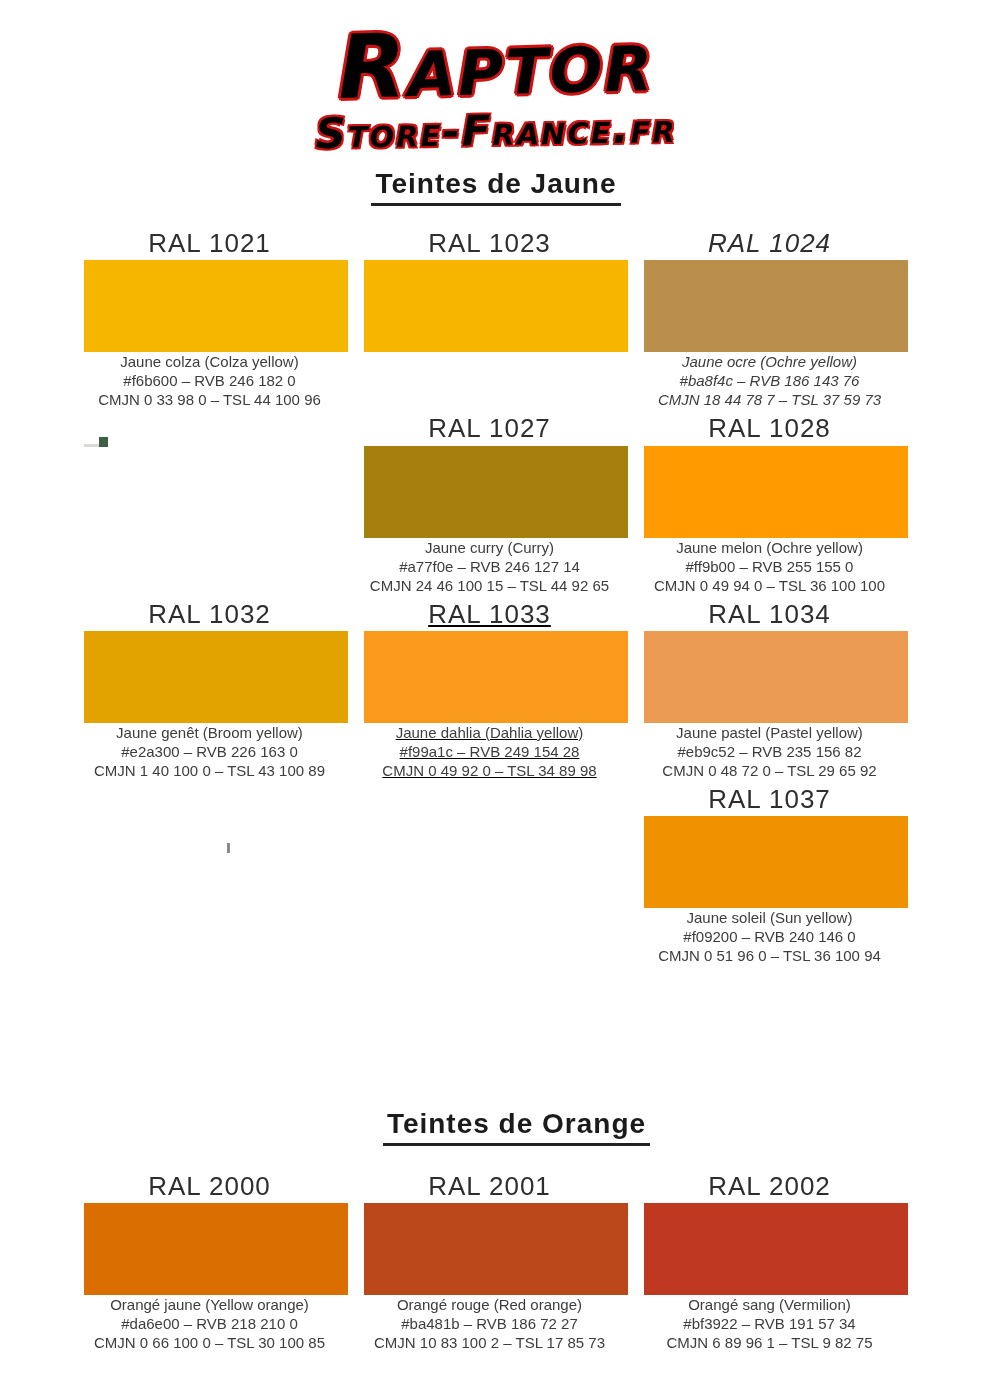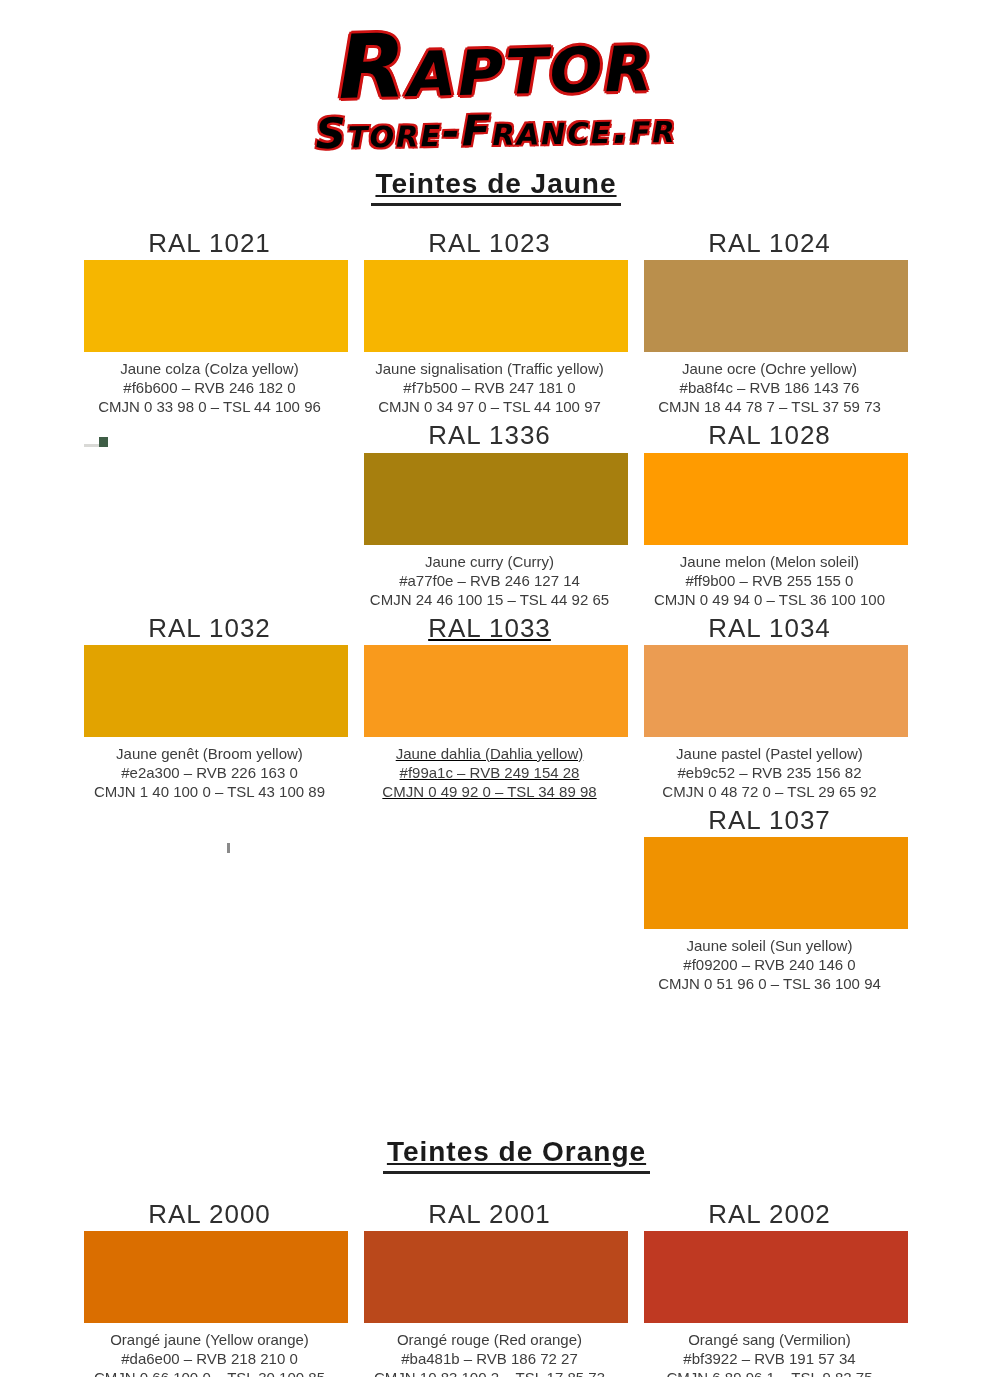"Teintes de Jaune" .section-title { text-decoration: underline -> none }
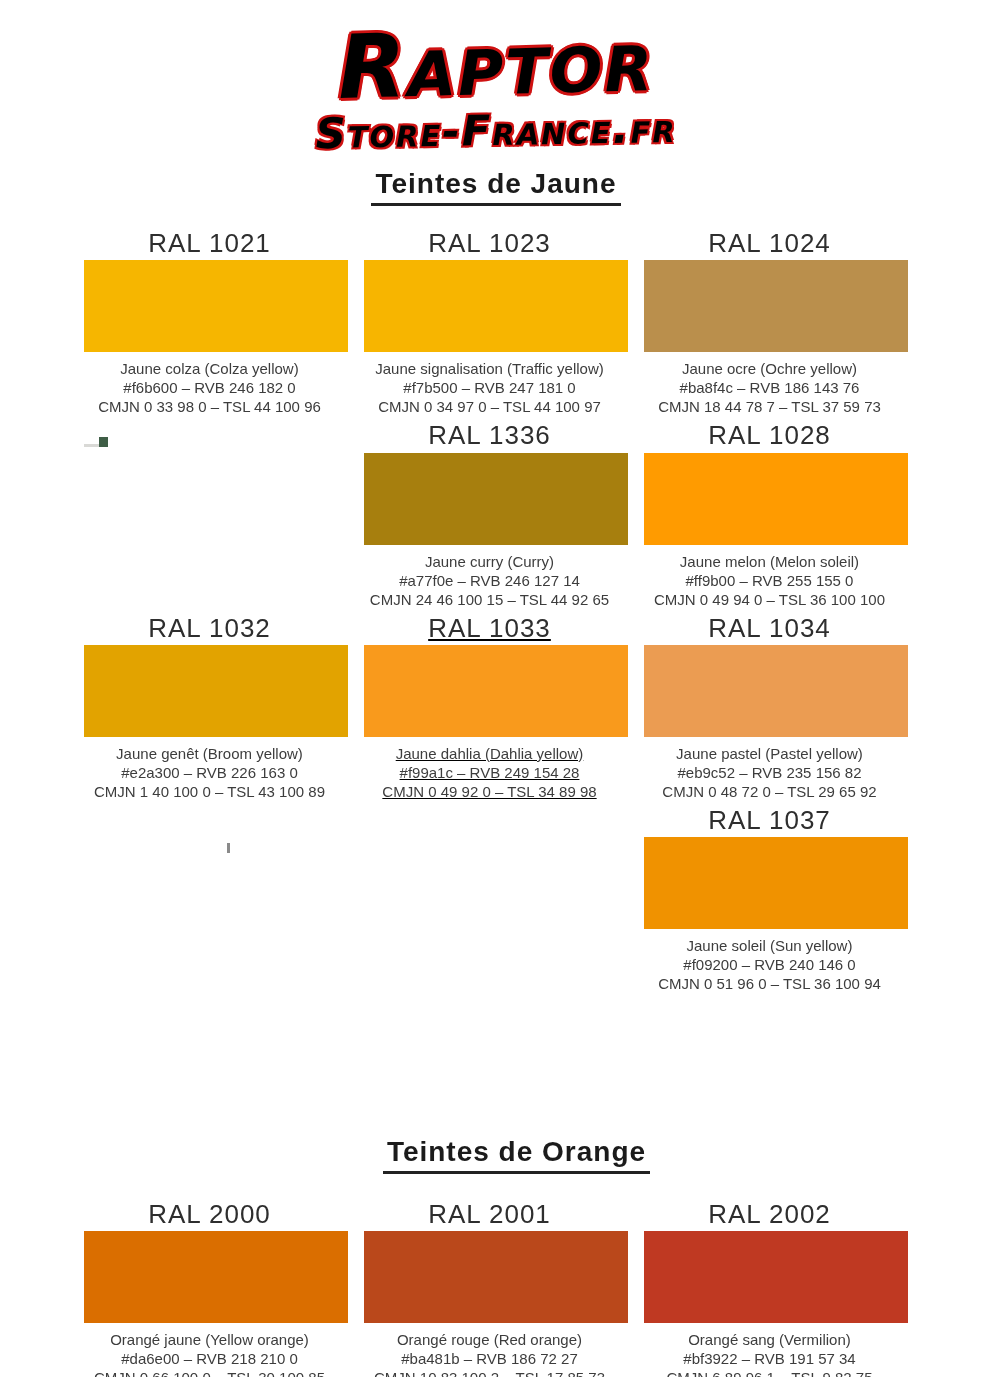"RAL 1024" div.card { font-style: none -> italic }
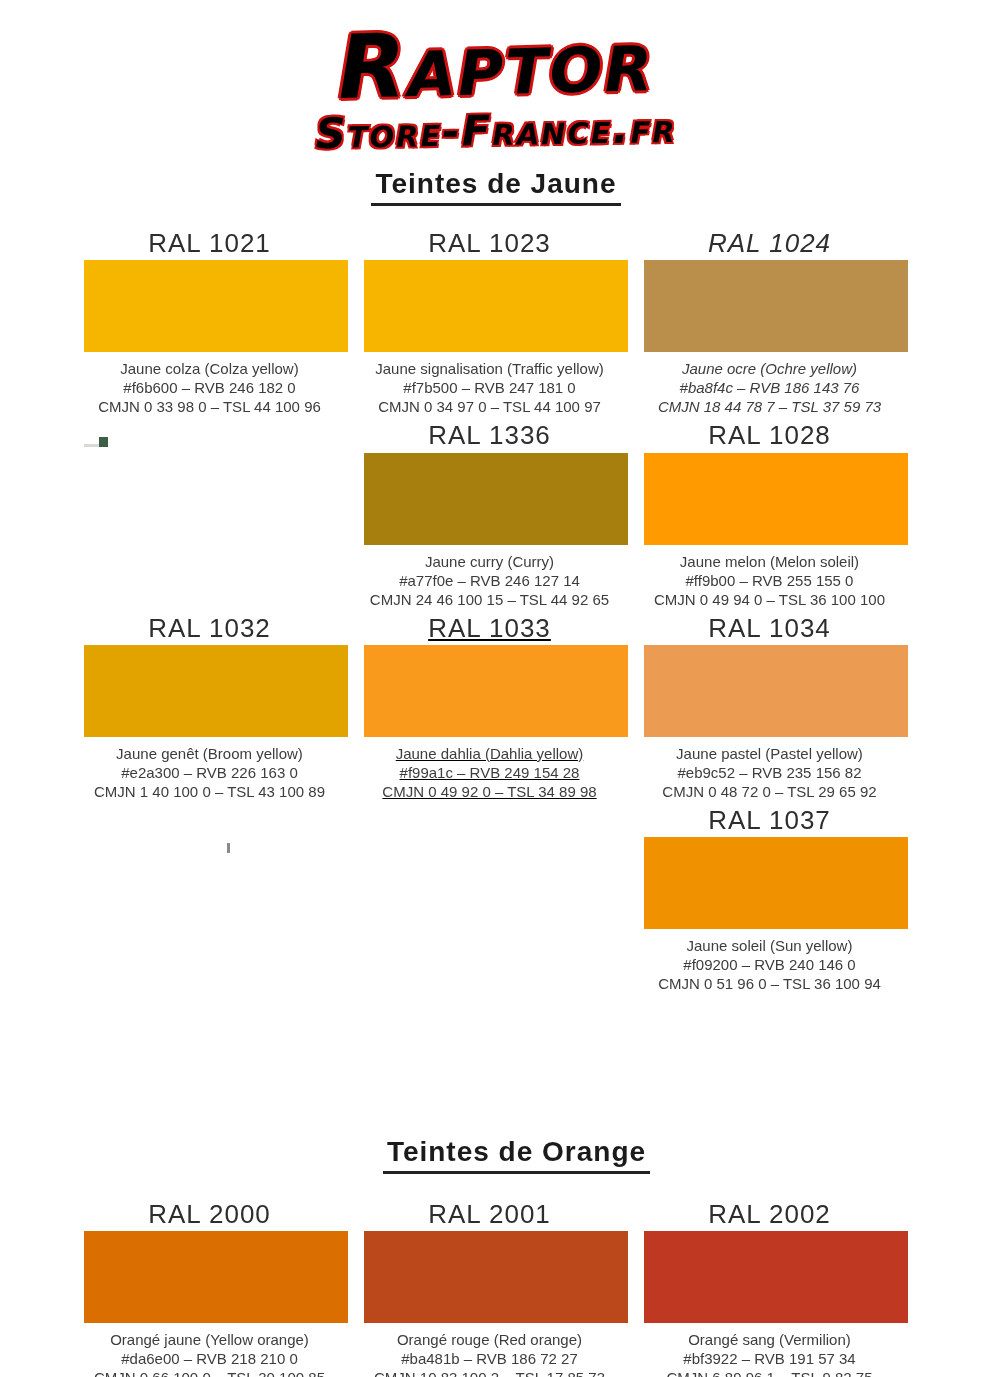"Jaune colza (Colza yellow)" .caption { margin-top: 7px -> none }
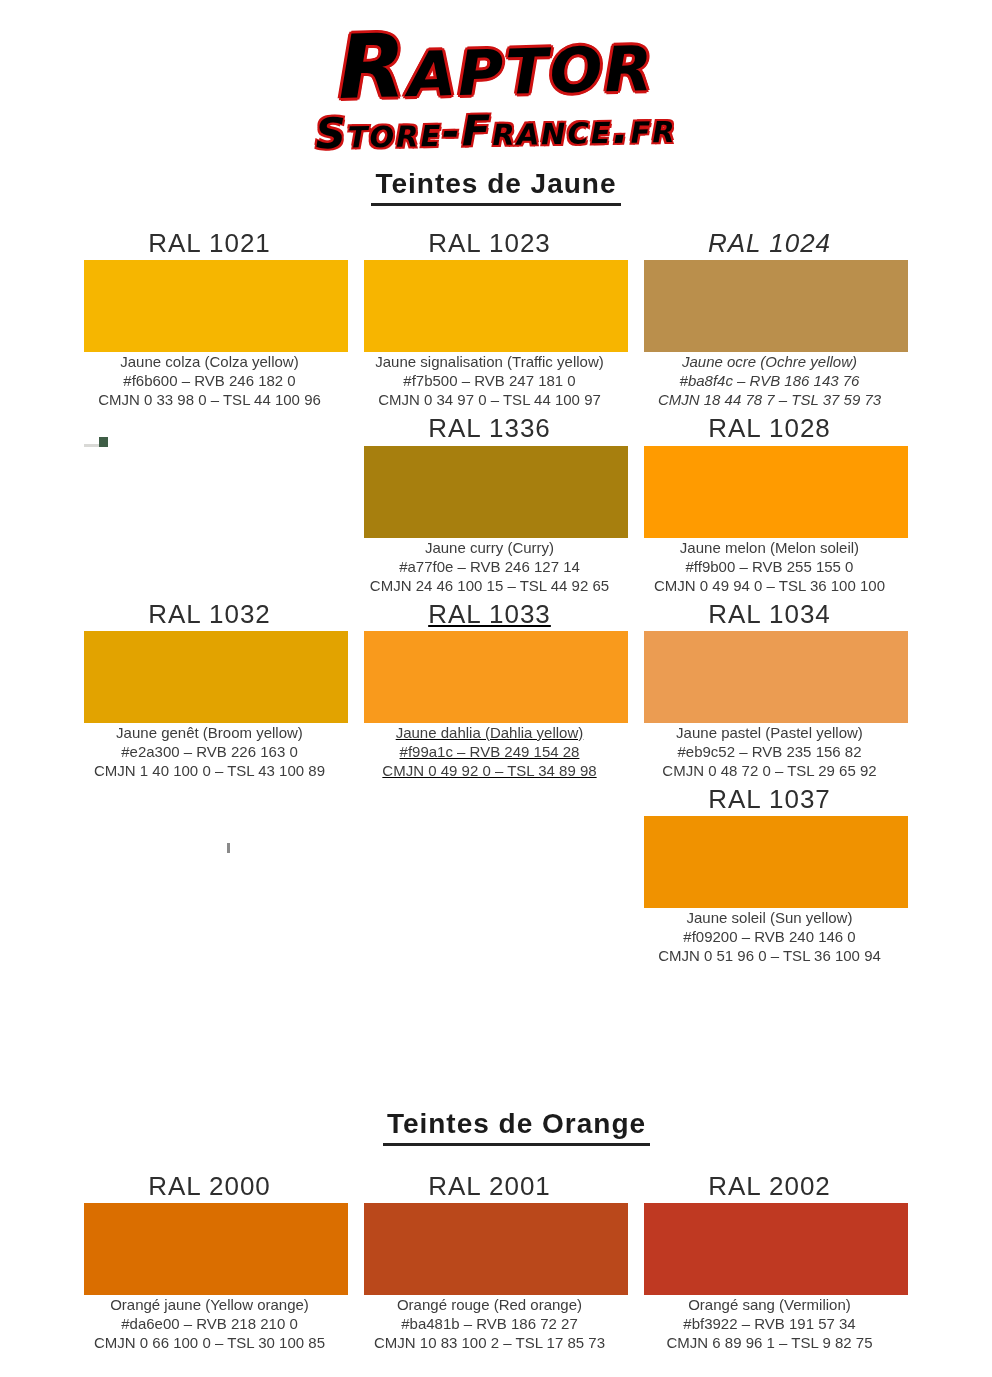"Jaune signalisation (Traffic yellow)" div.caption { html: <div> <div>Jaune signalisation (Traffic yellow)</div> <div>#f7b500 – RVB 247 181 0</div> <div>CMJN 0 34 97 0 – TSL 44 100 97</div> </div> -> none }
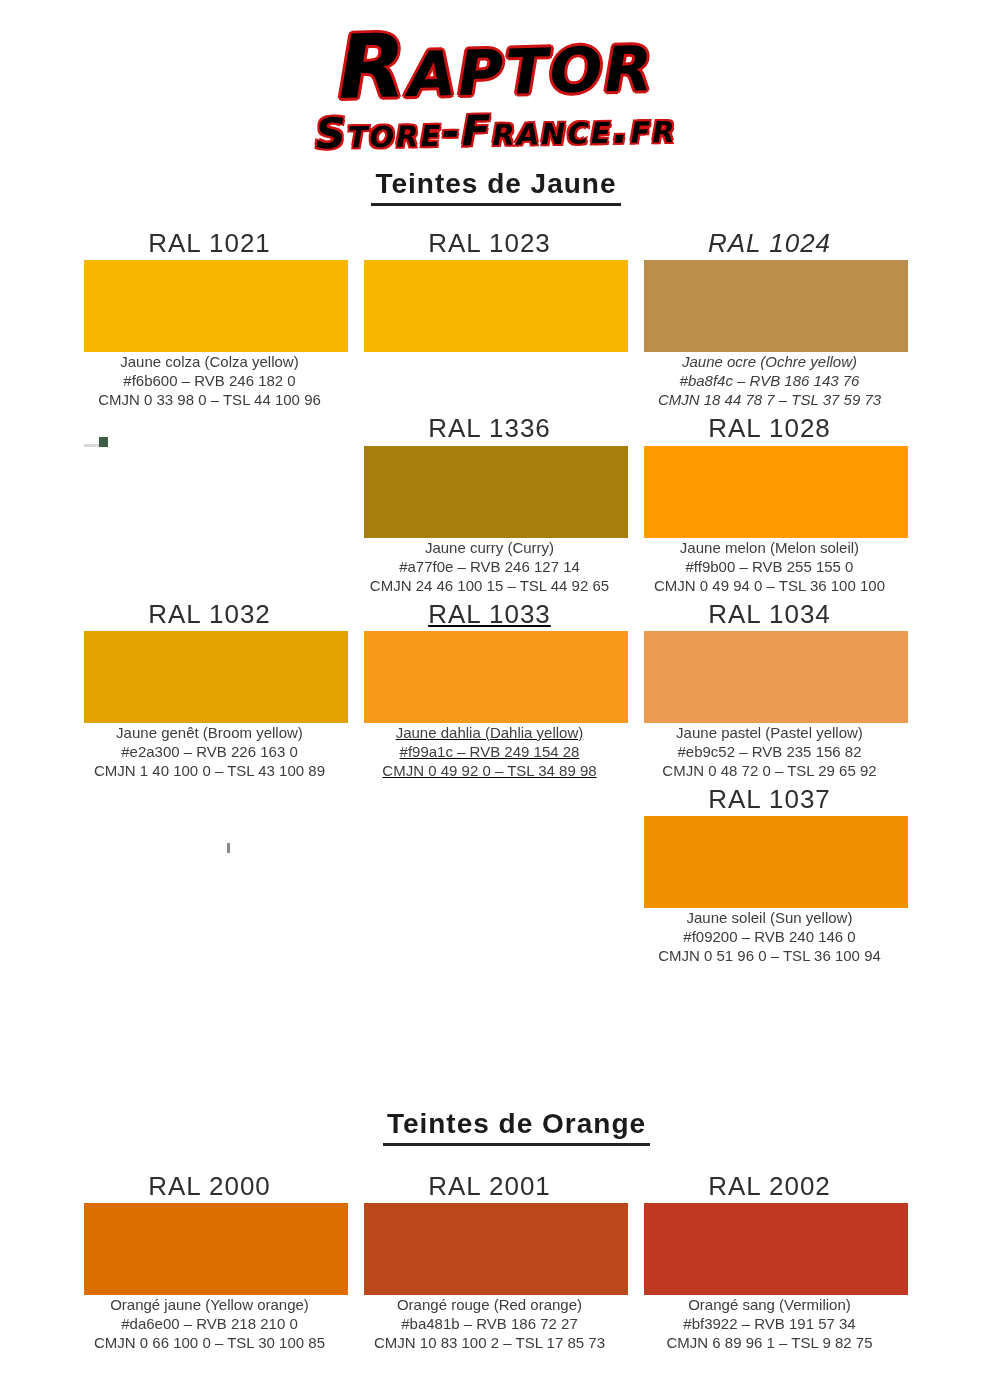"RAL 1336" div.ral-title { text: 1336 -> 1027 }
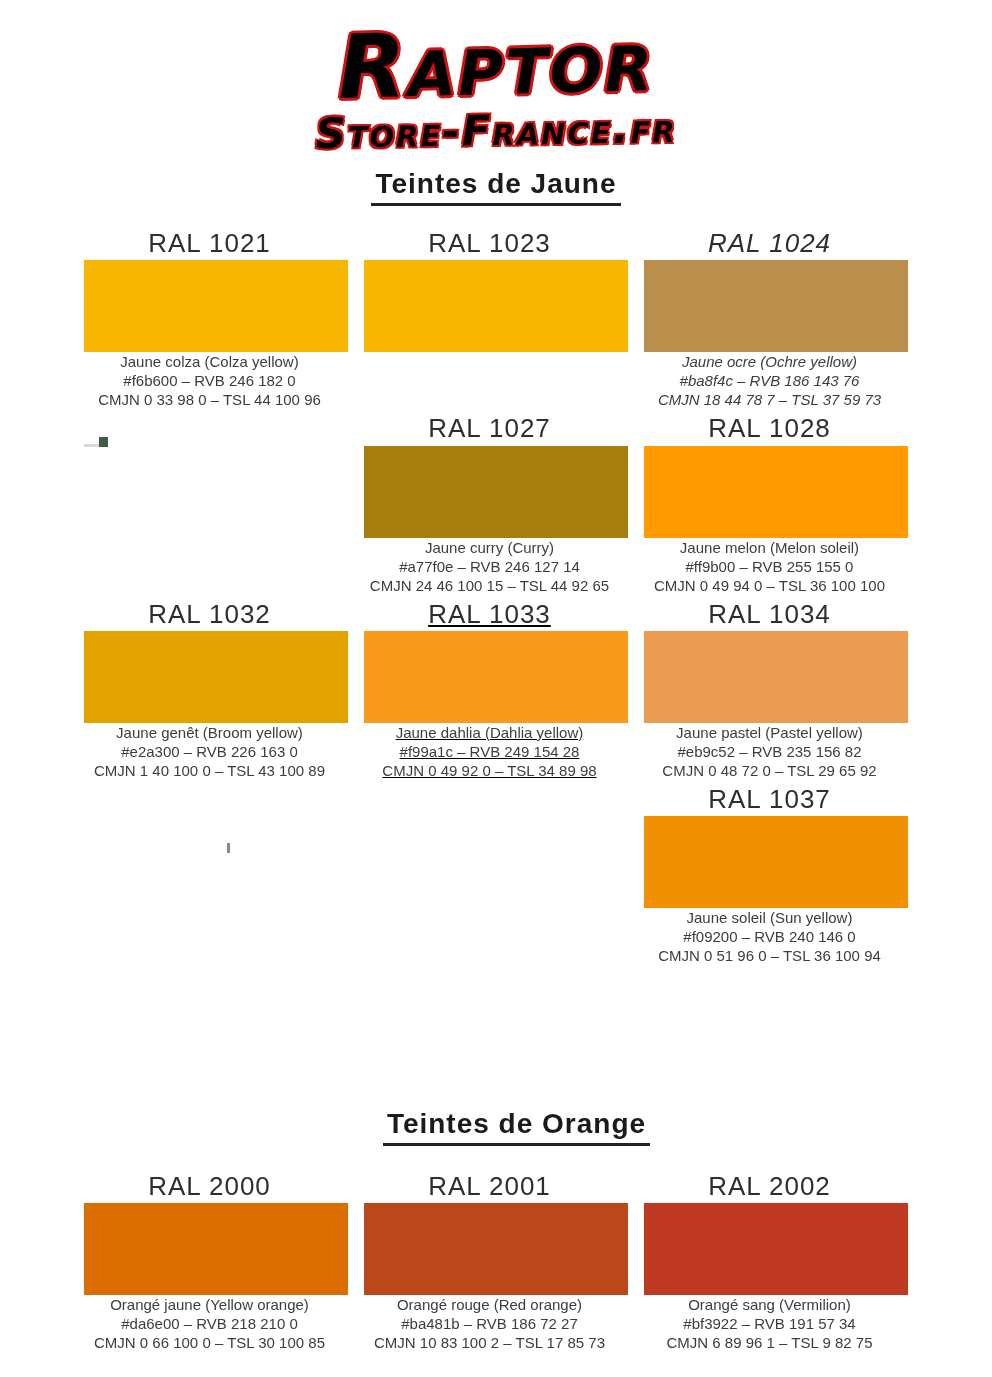"Jaune melon (Melon soleil)" div.cap-line { text: Melon soleil -> Ochre yellow }
